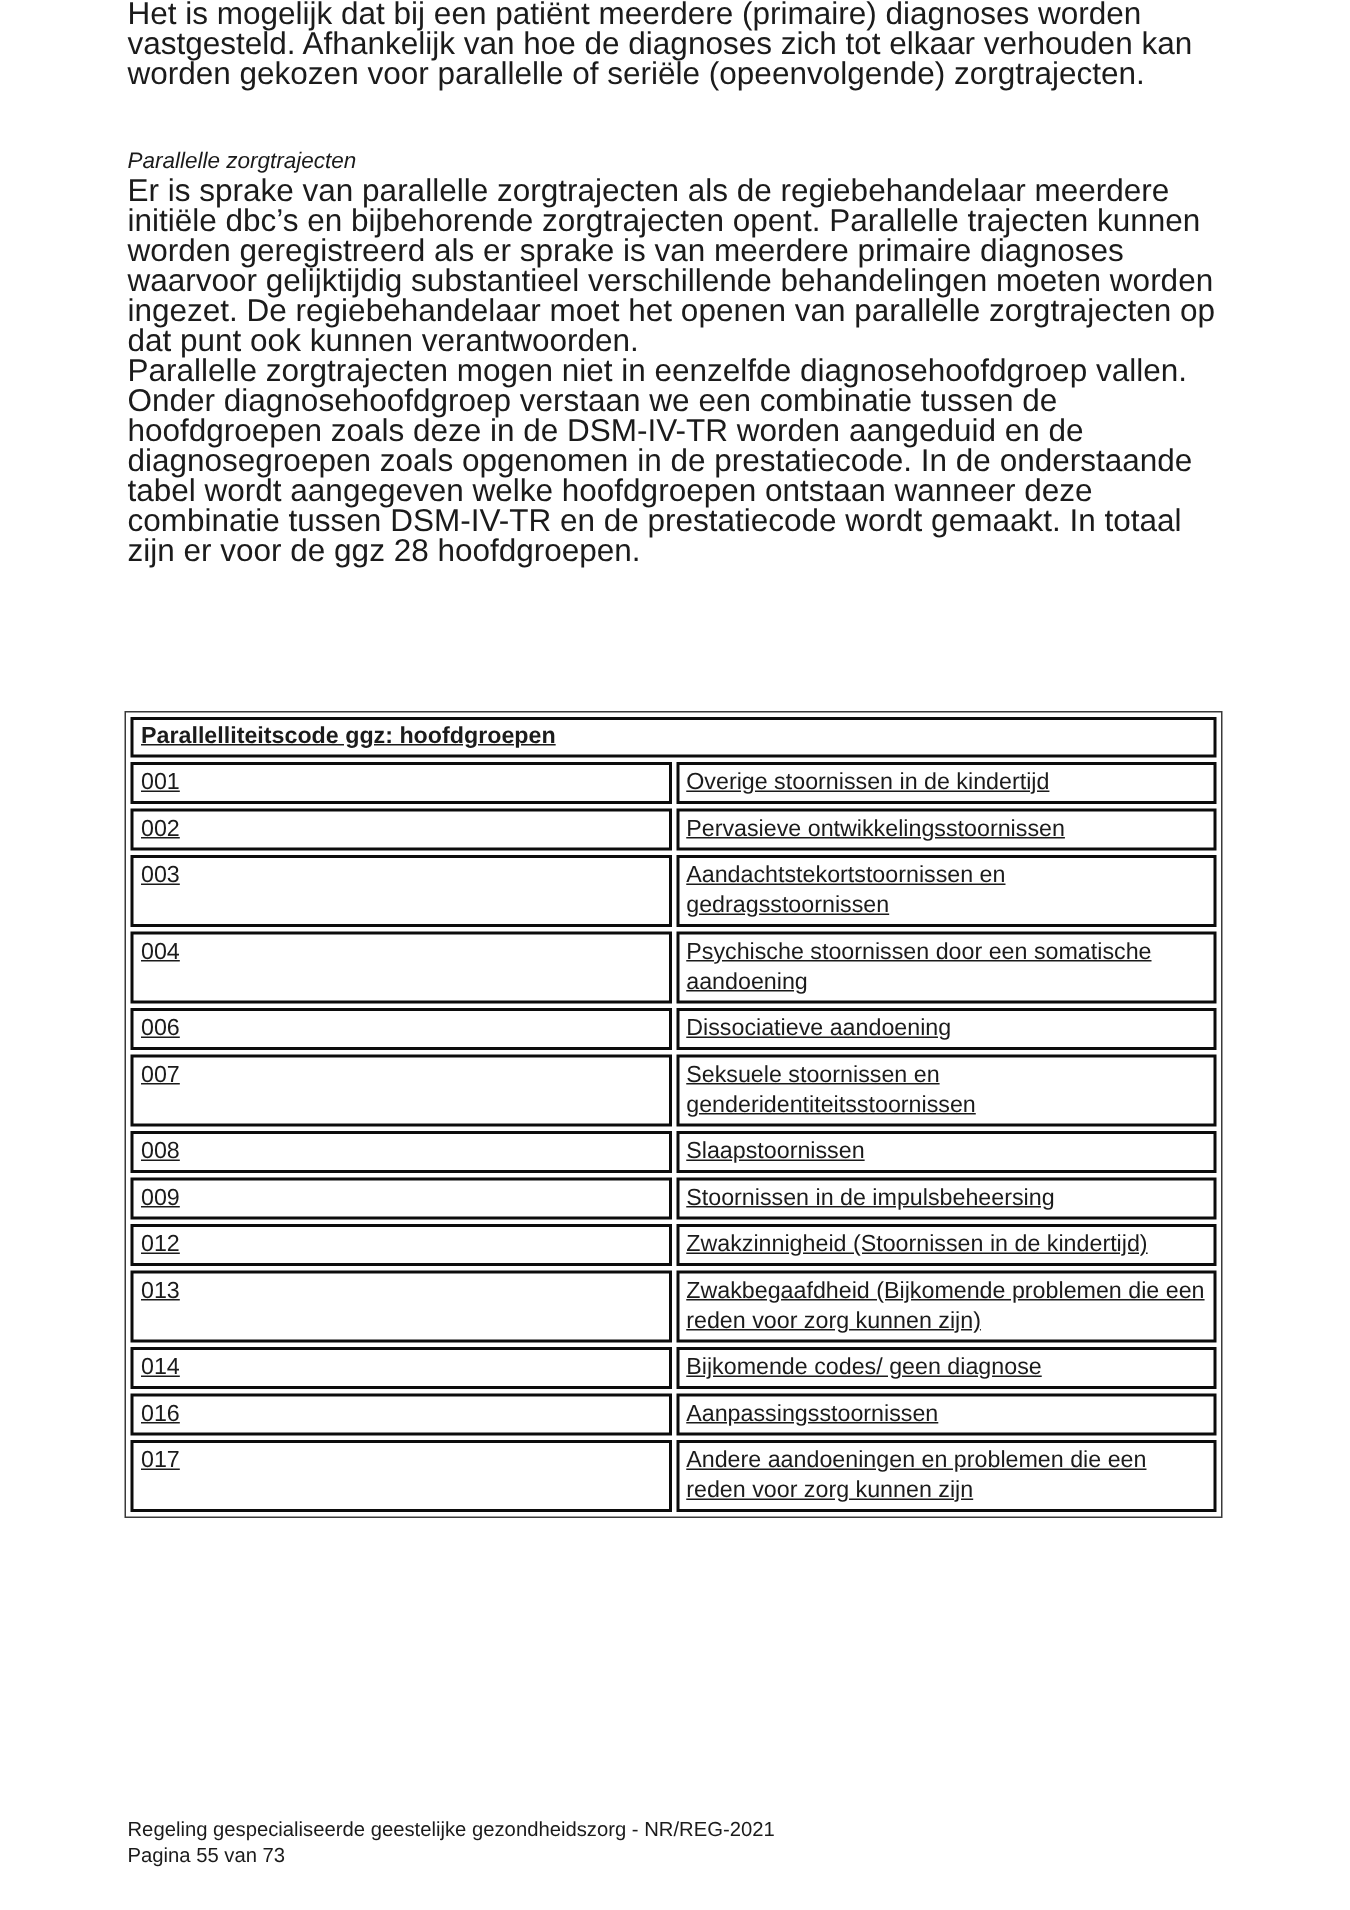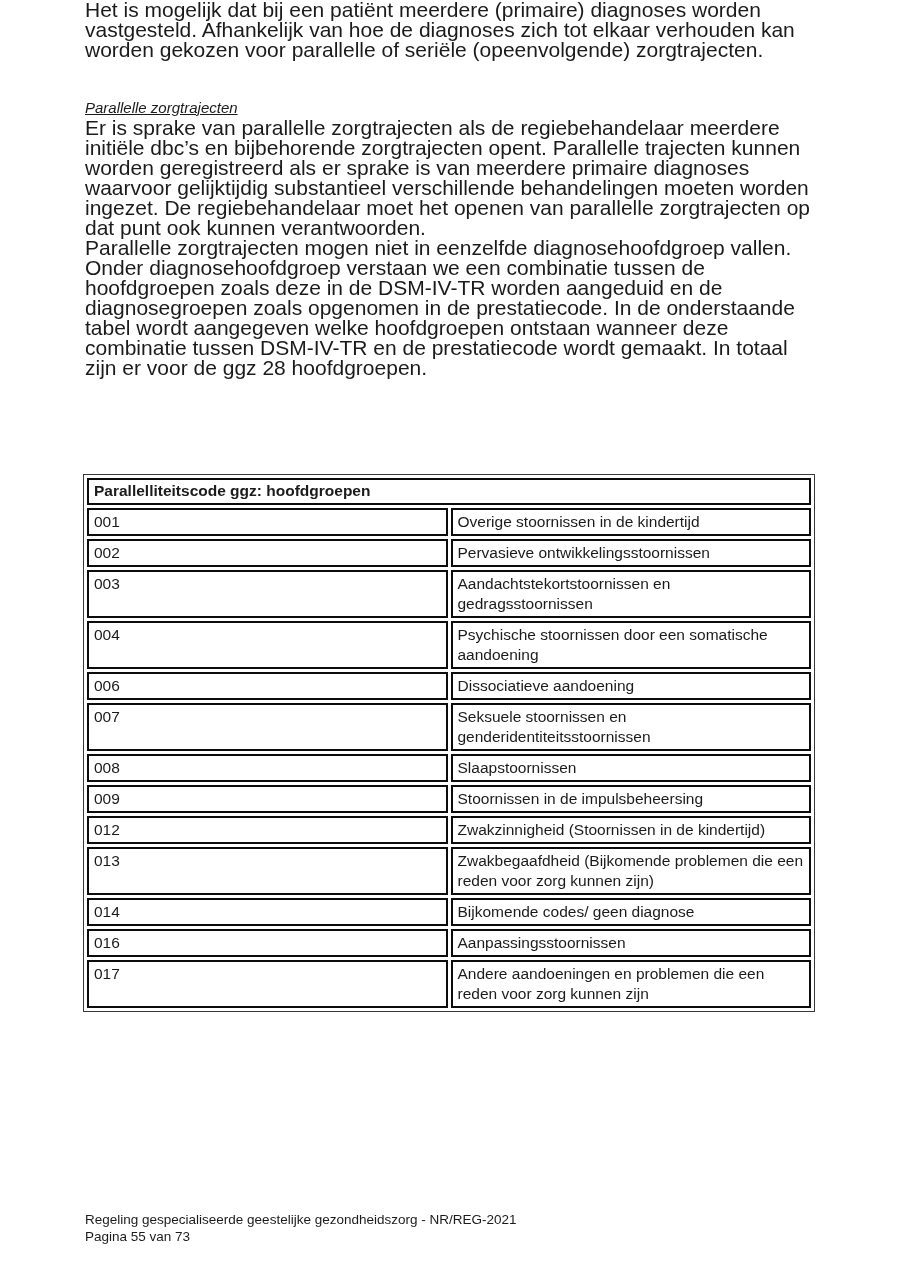"Parallelle zorgtrajecten" .section-heading { text-decoration: underline -> none }
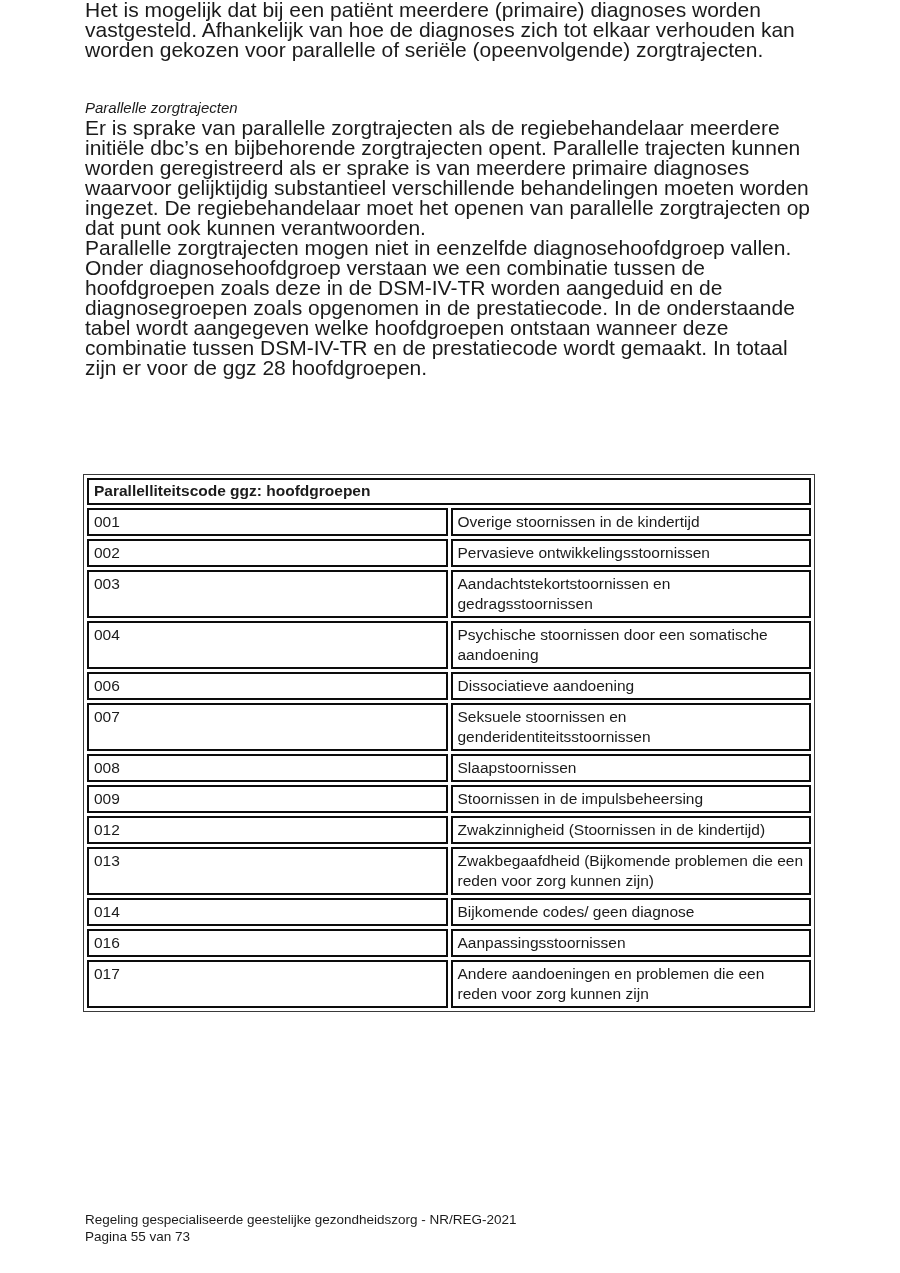"Parallelliteitscode ggz: hoofdgroepen" table.hoofdgroepen { text-decoration: none -> underline }
